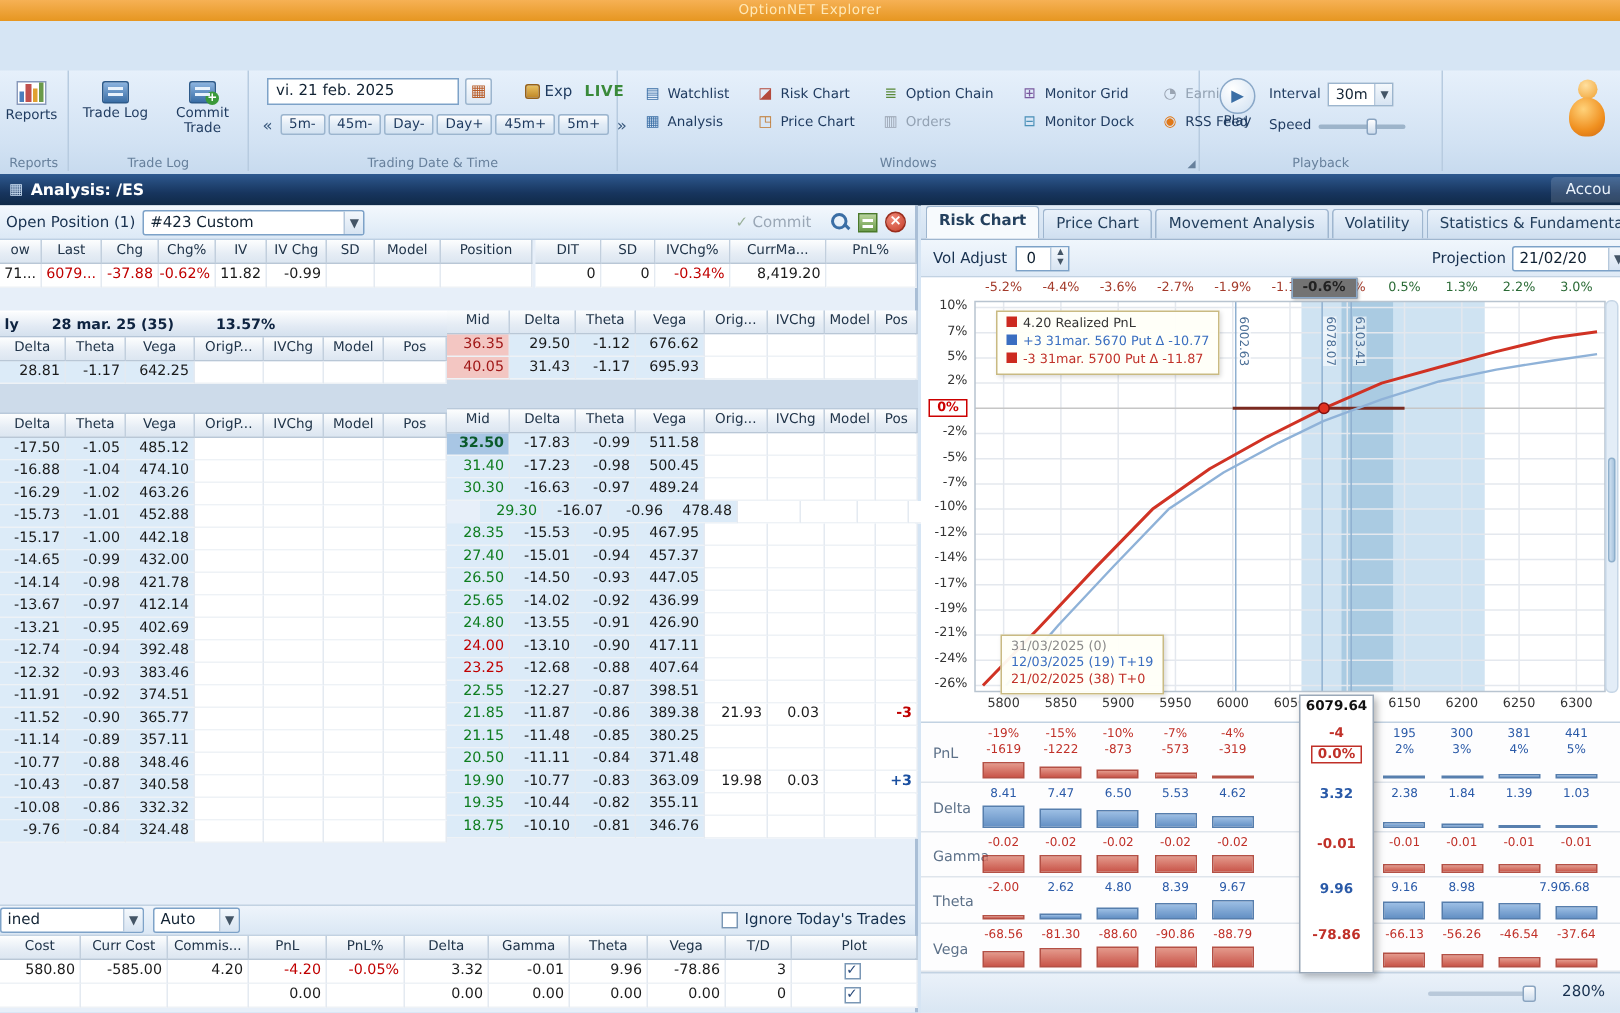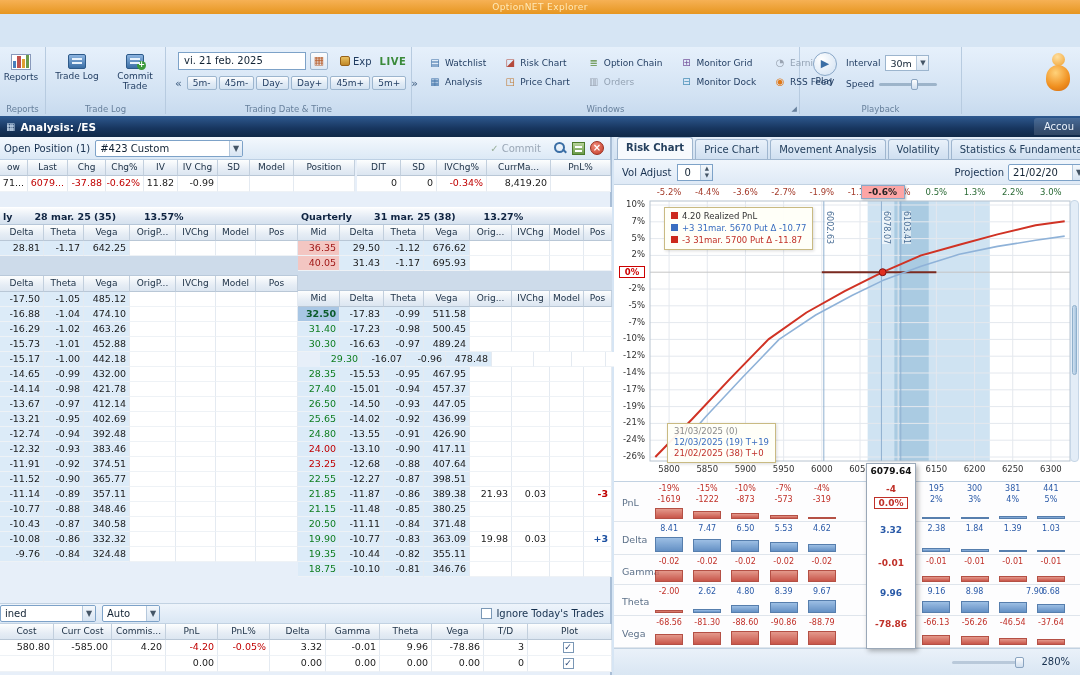"Exp" .exp { margin-left: 8px -> 18px }
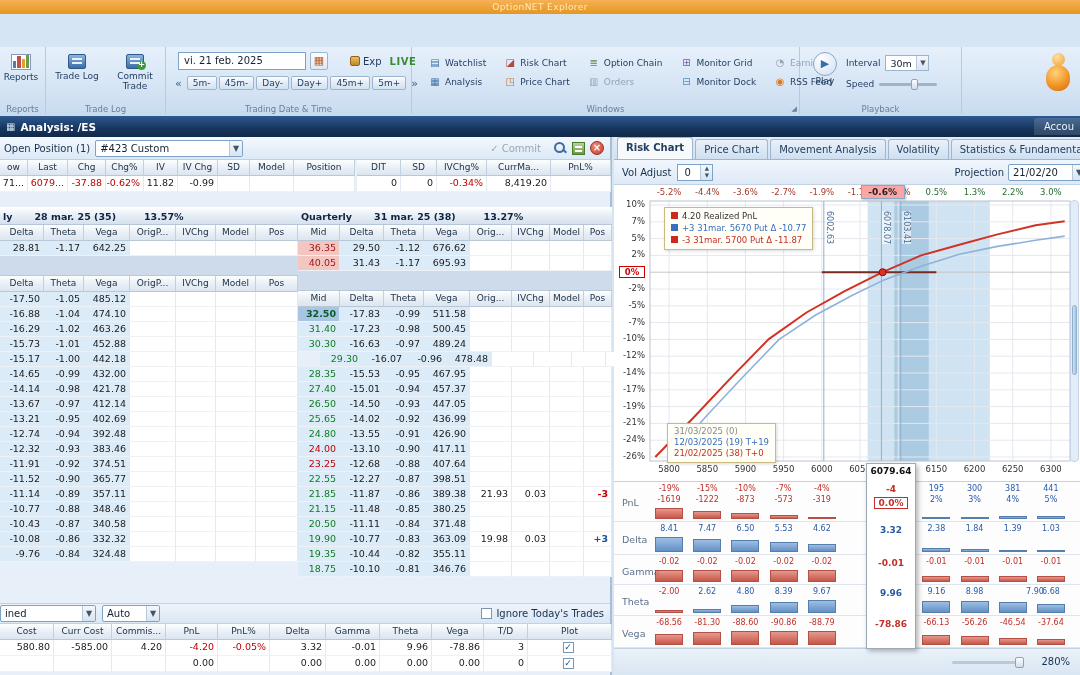"-0.6%" .top-hi { background: #fca5a5 -> #737373 }
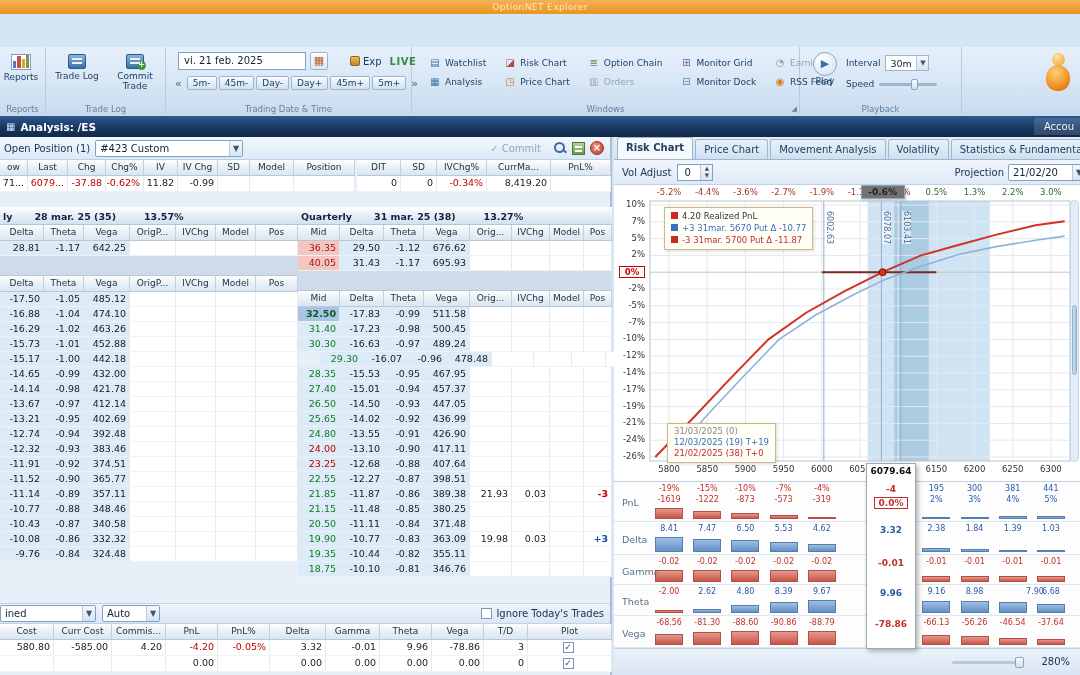"Quarterly" div.sec-hdr { html: <div> <span>Quarterly</span> <span>31 mar. 25 (38)</span> <span>13.27%</span> </div> -> none }
